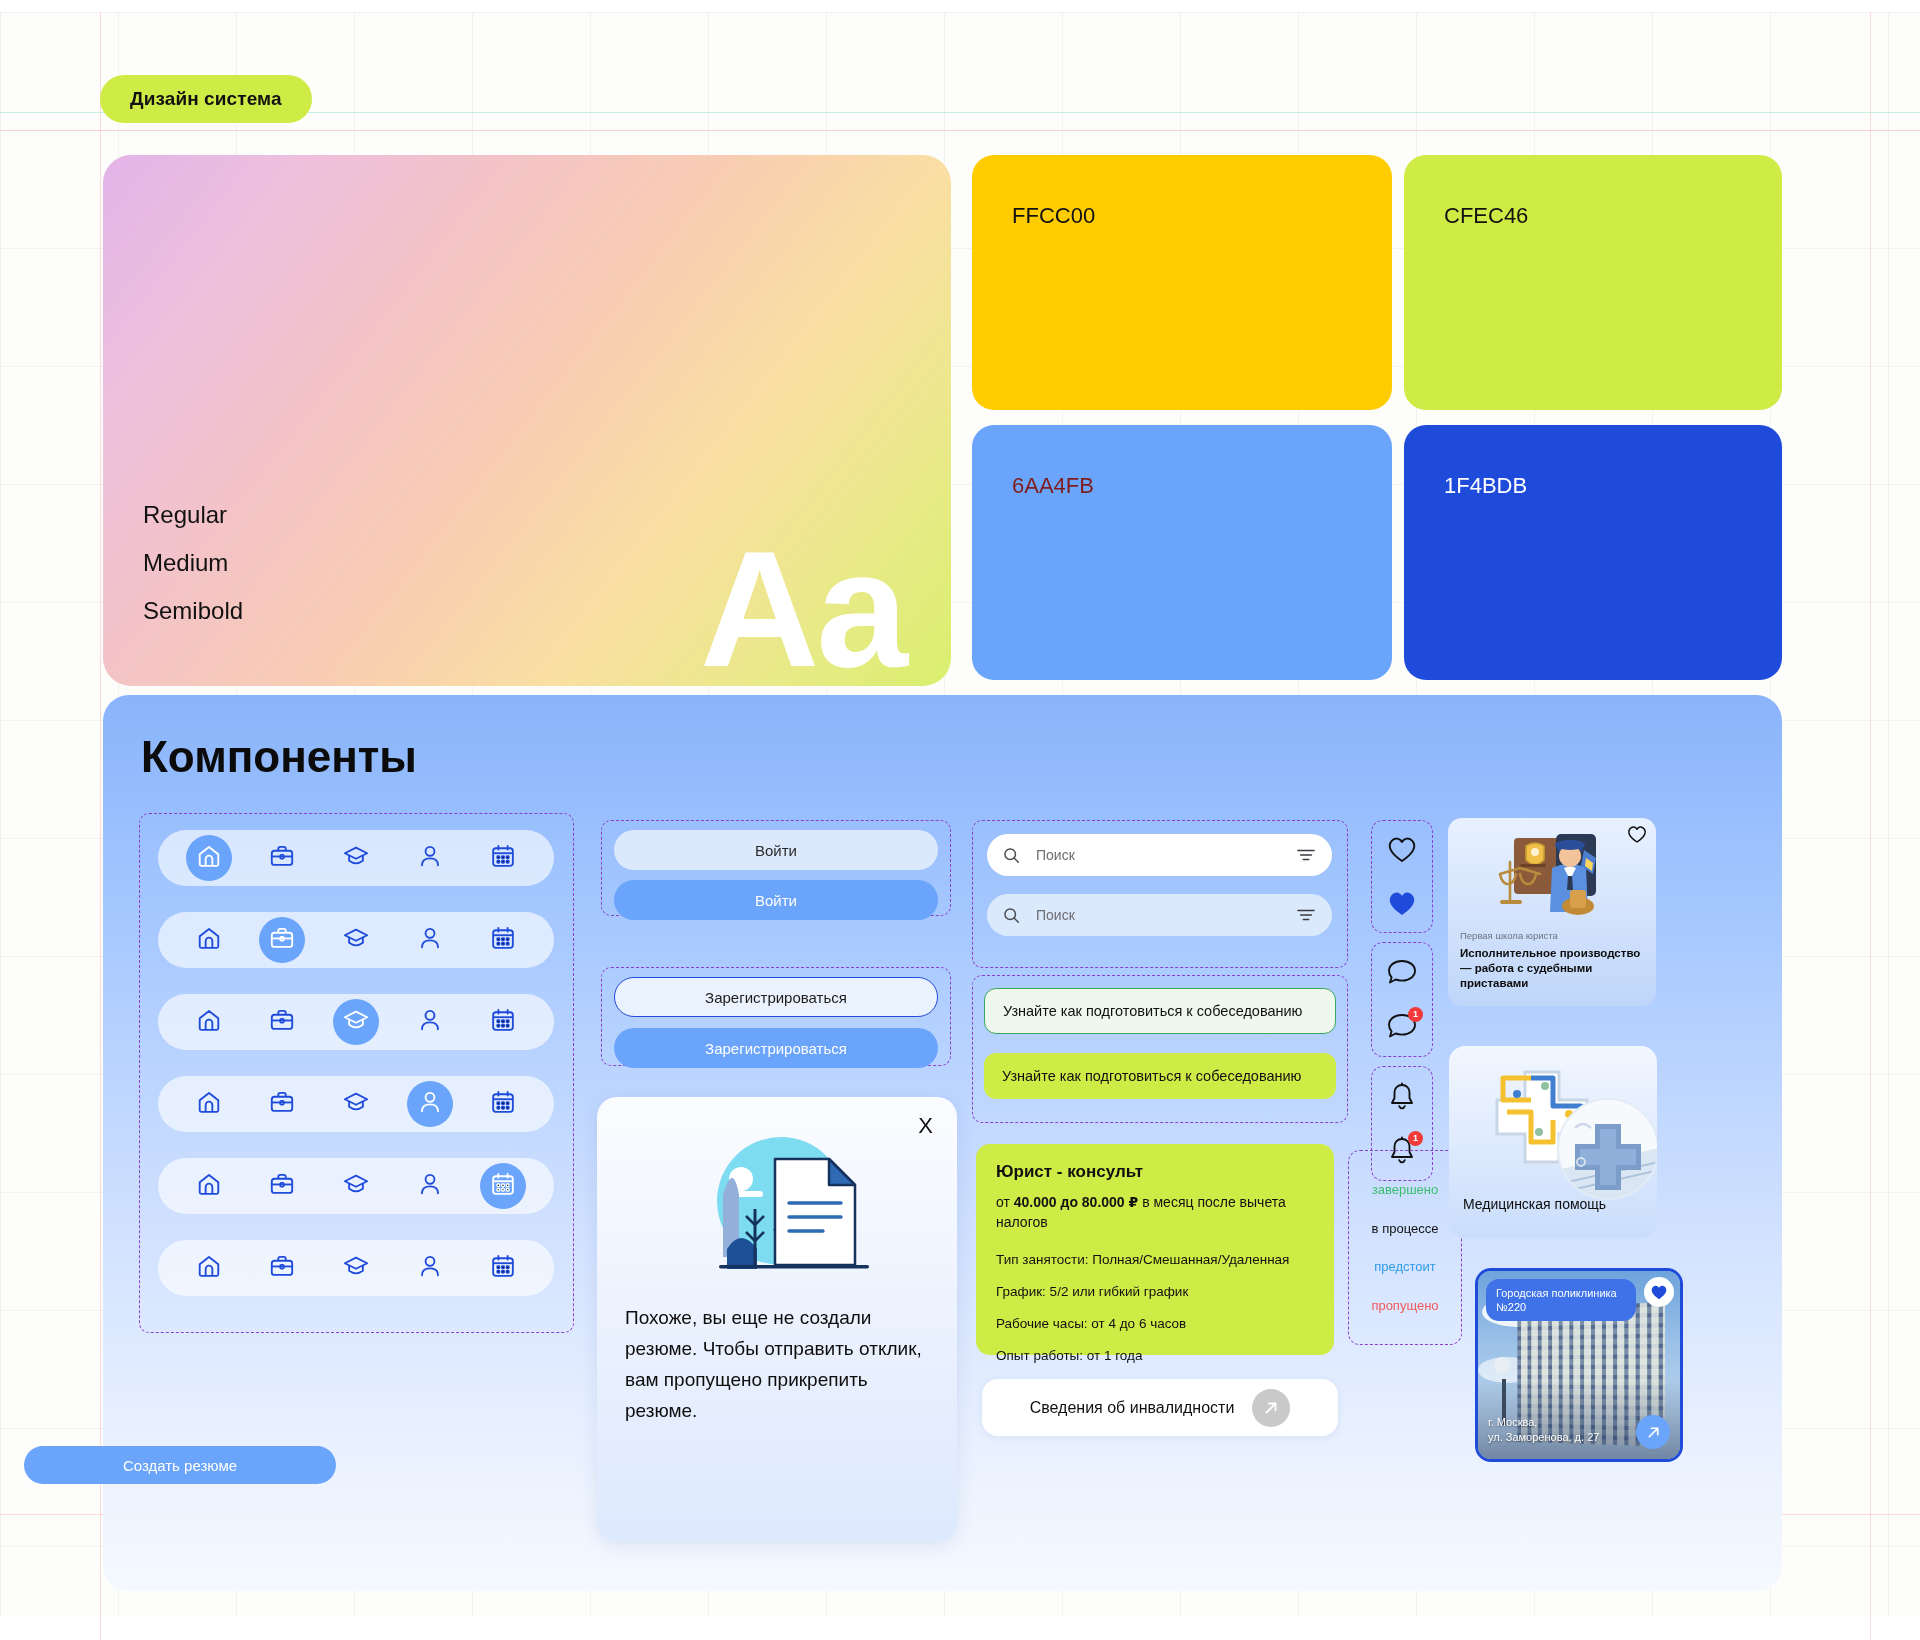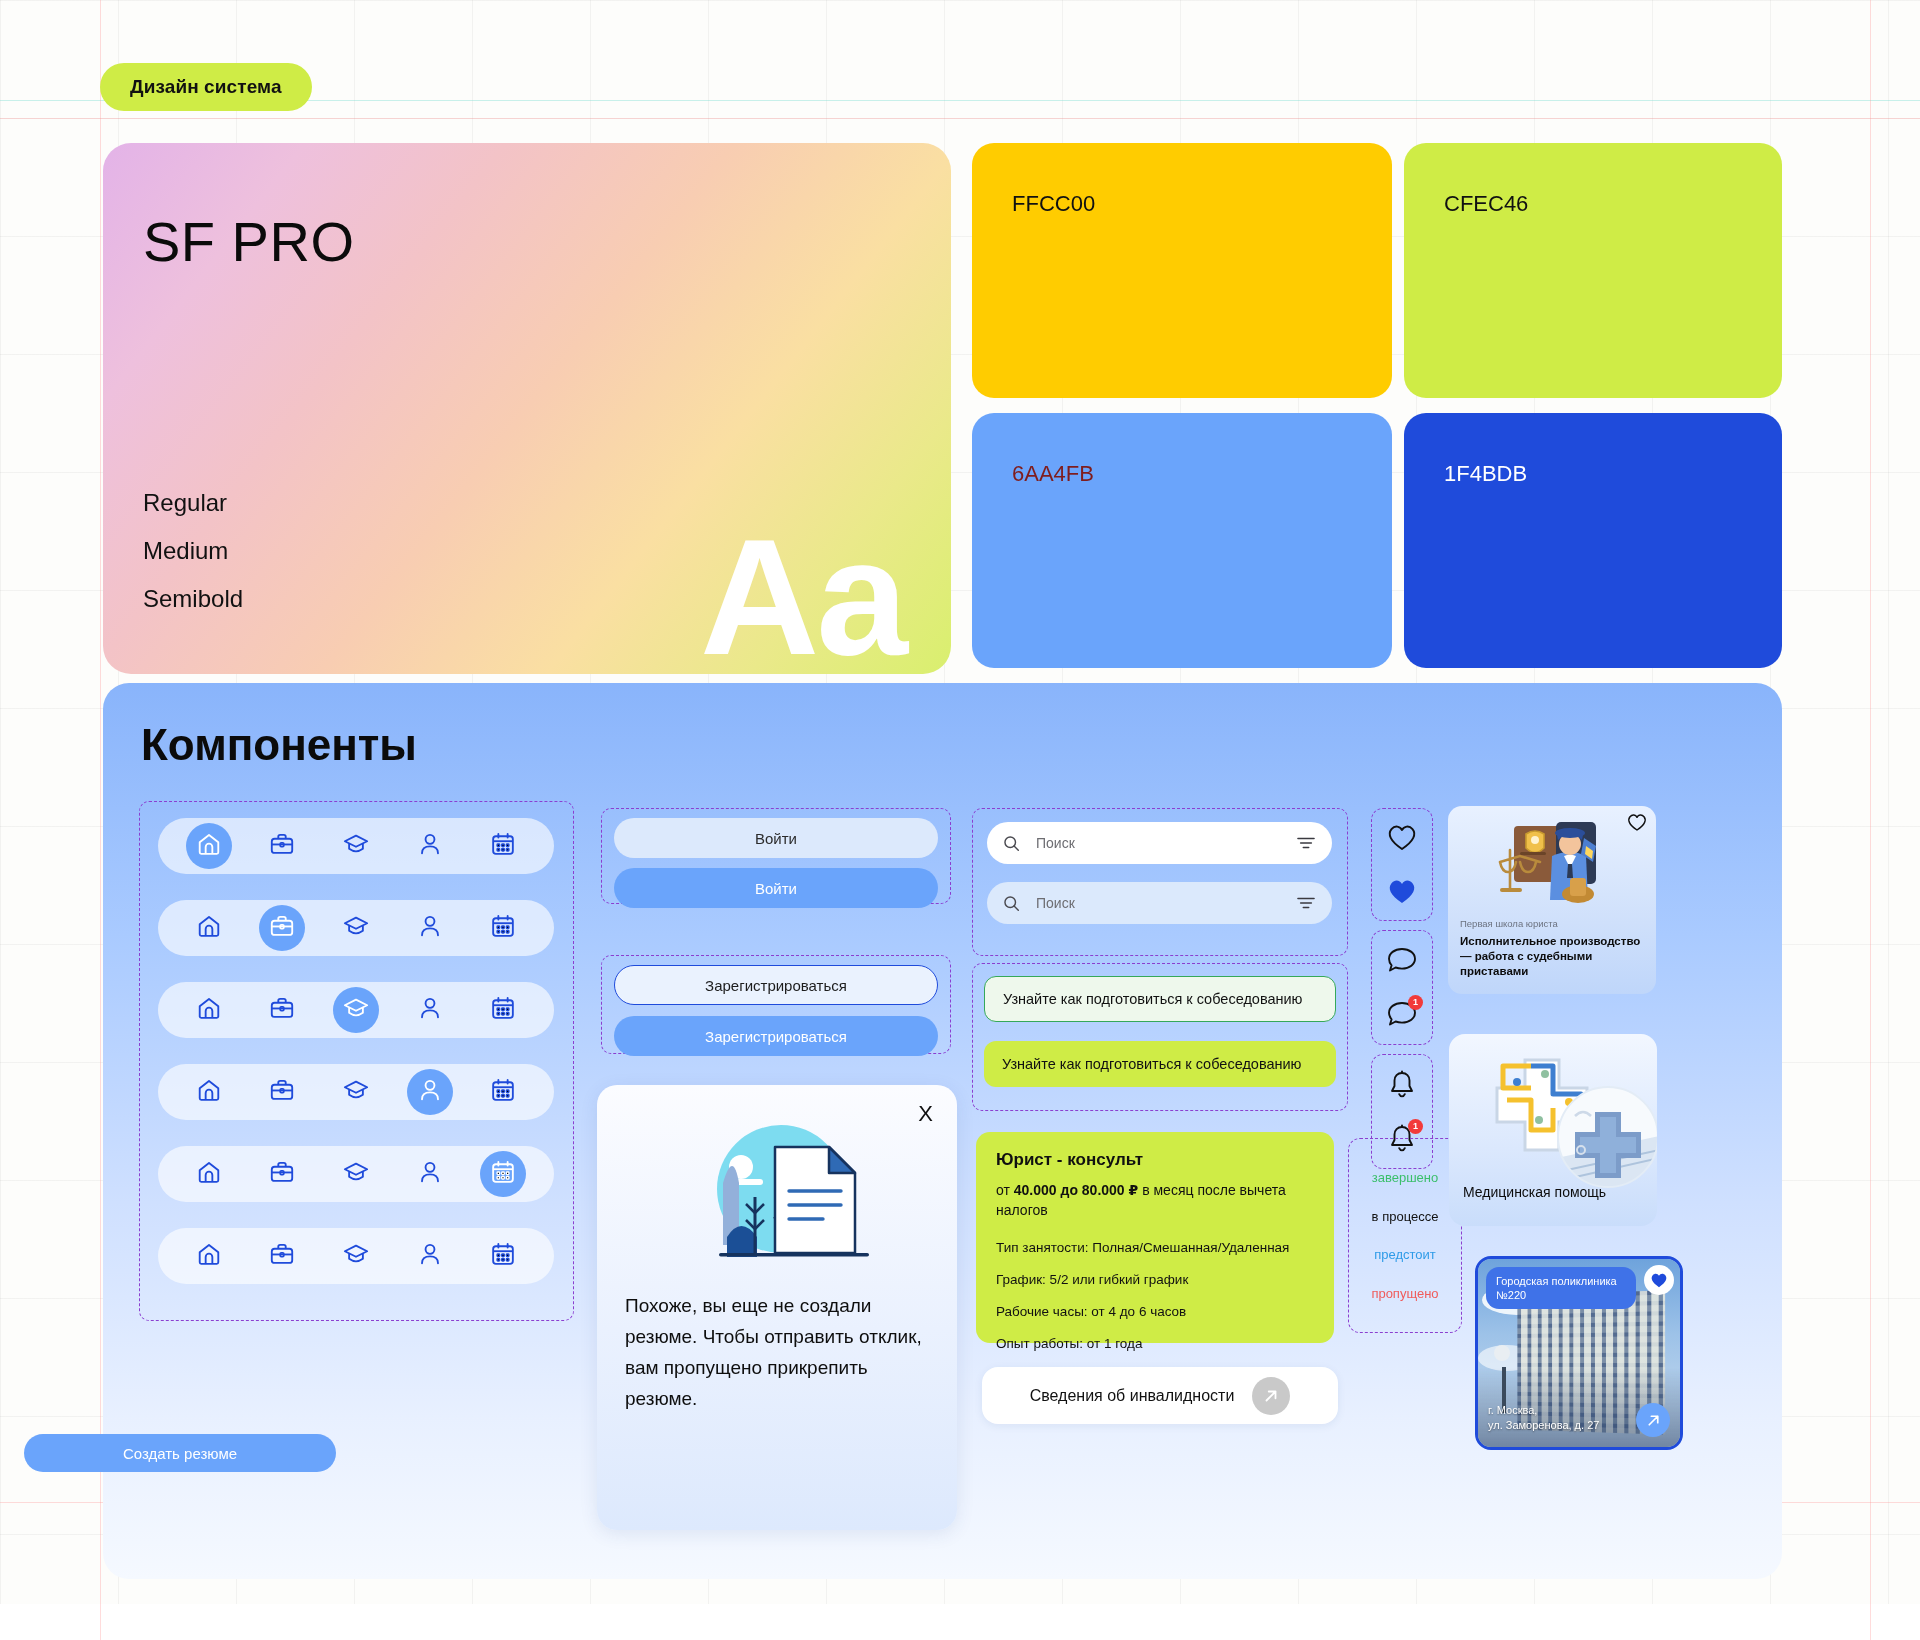"Дизайн система" #page { margin-top: none -> 12px }
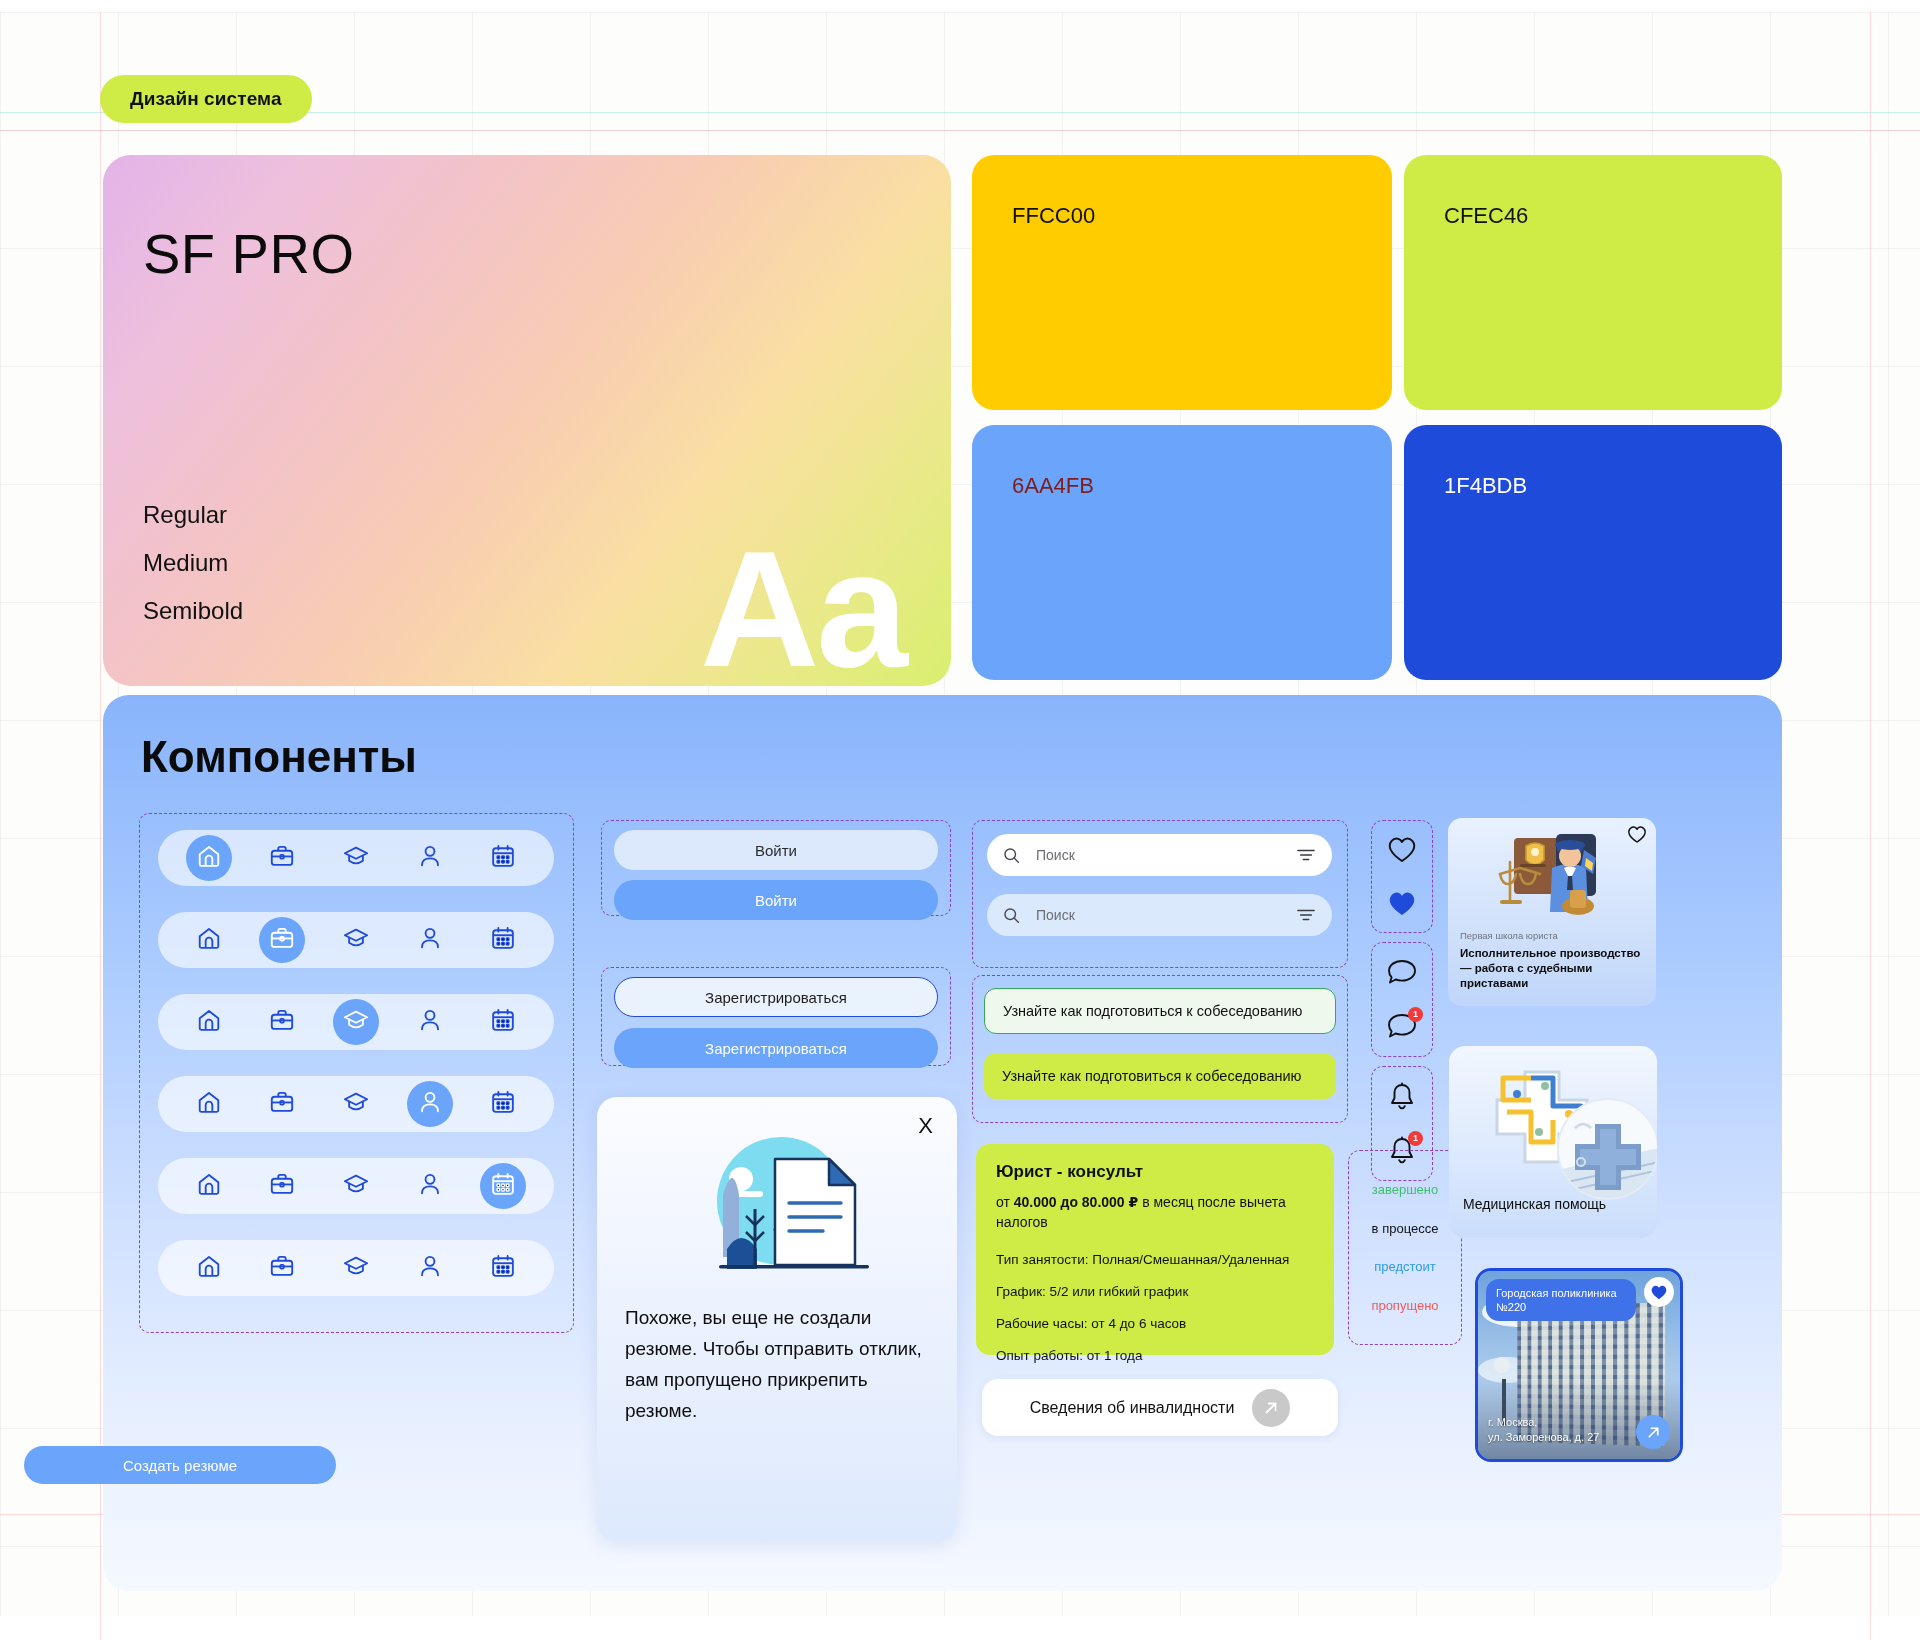"SF PRO" div.sfpro { html: <div>SF PRO</div> -> none }
